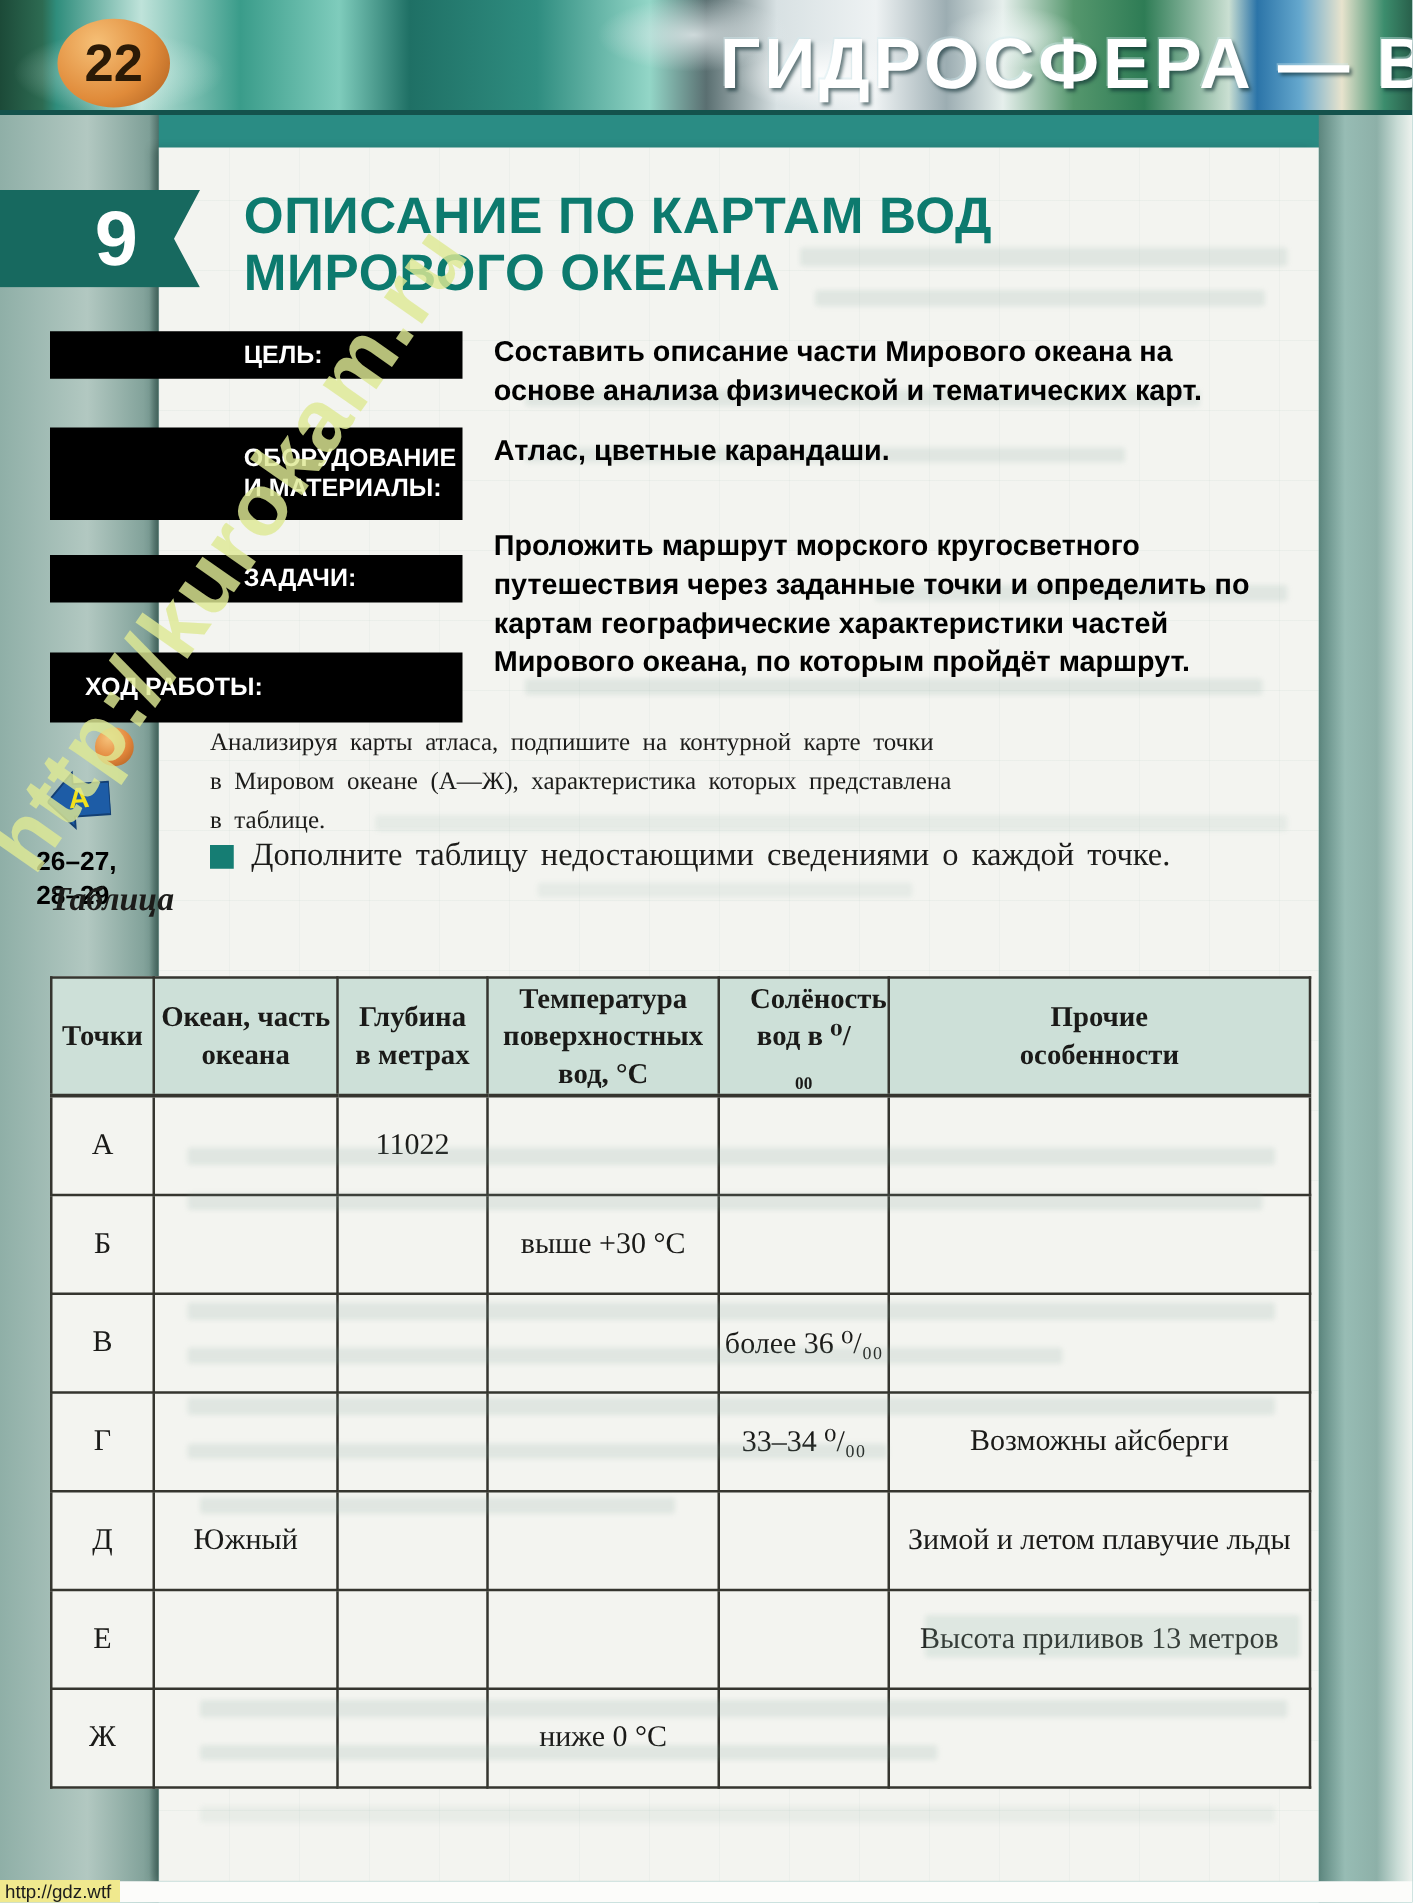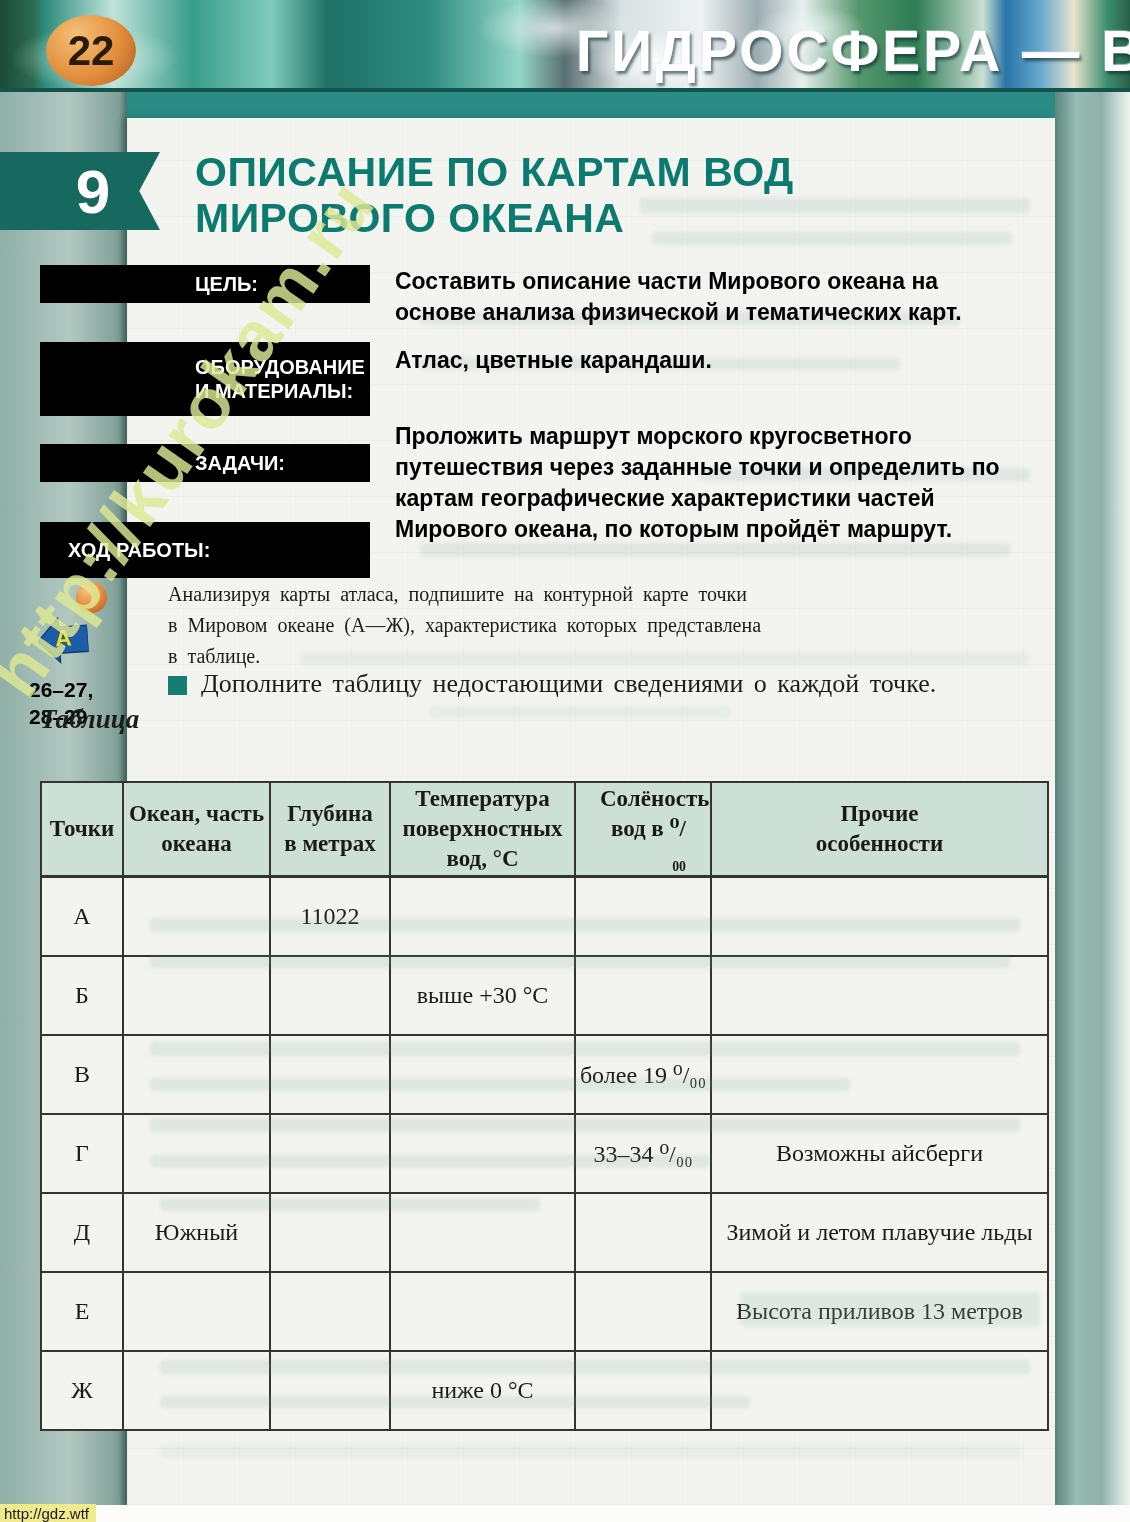"Солёность вод в ⁰/₀₀" table.main th.pad-sal { text-align: right -> none }
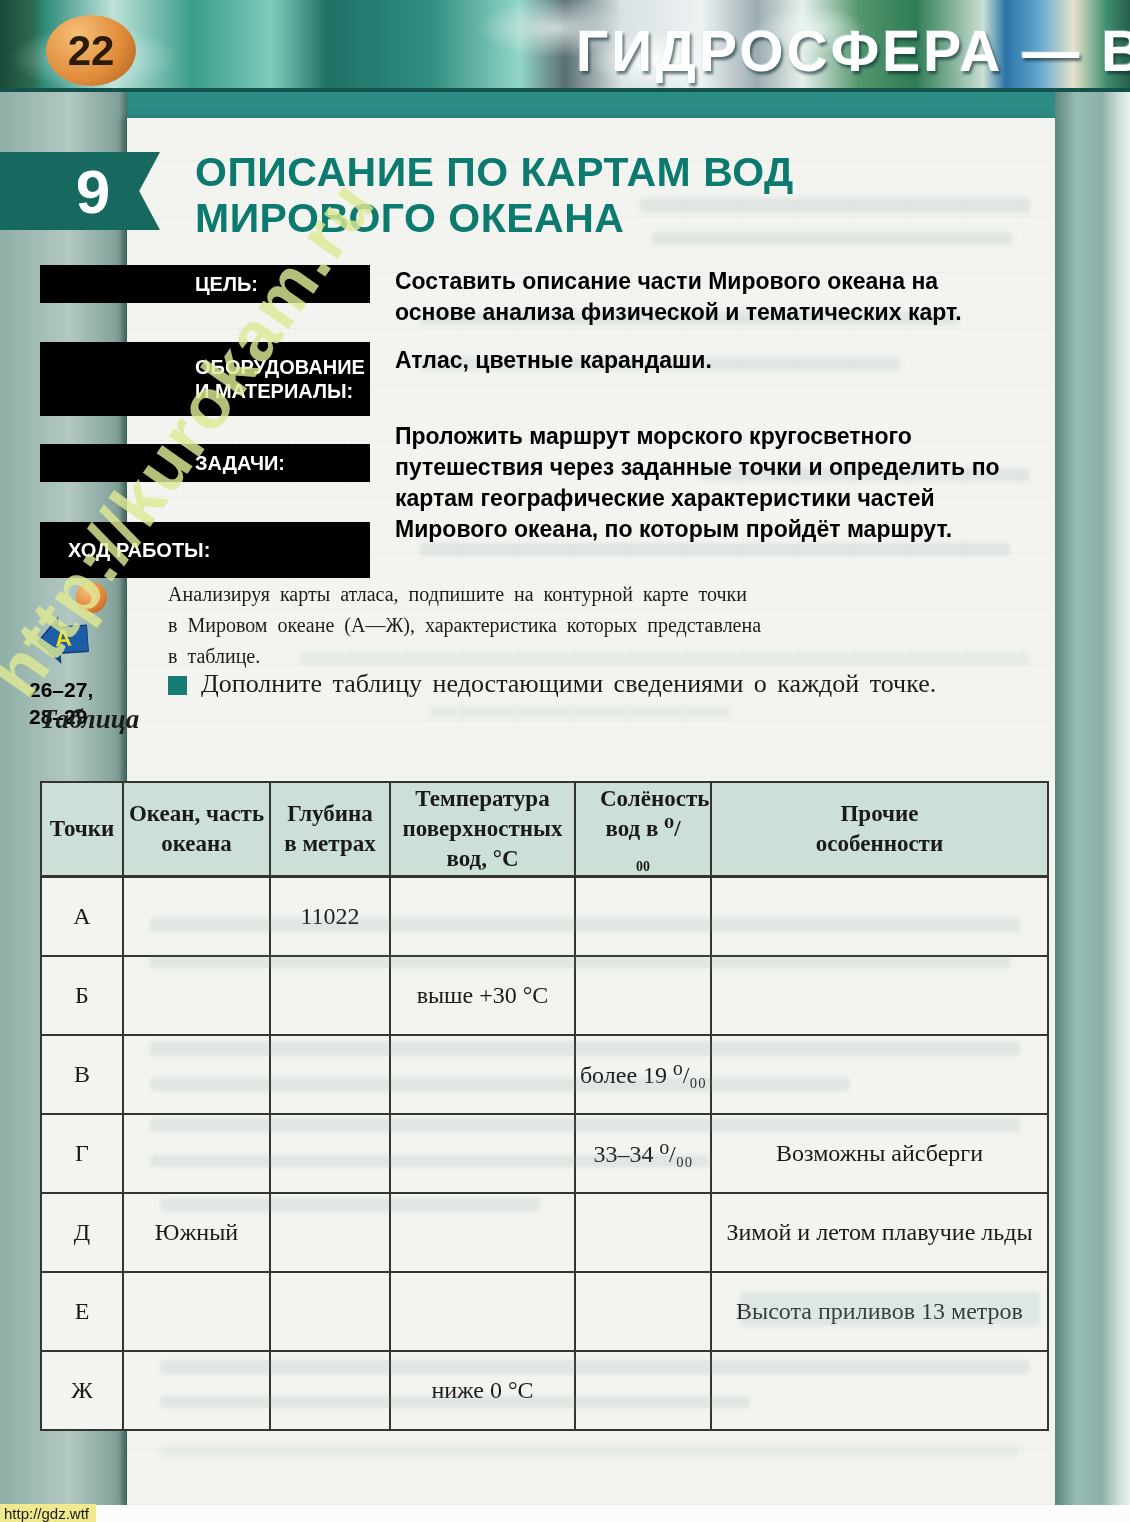"более 19 ⁰/₀₀" td { text: 19 -> 36 }
